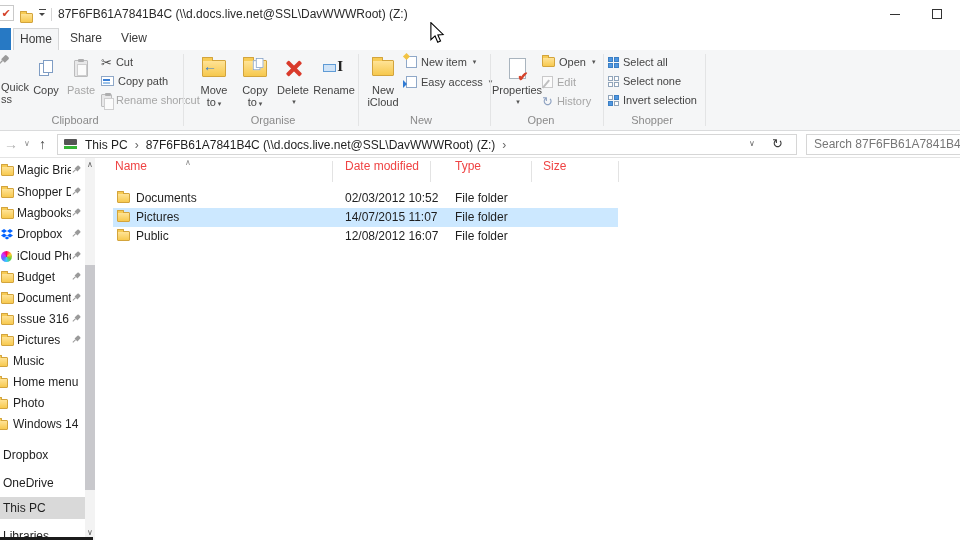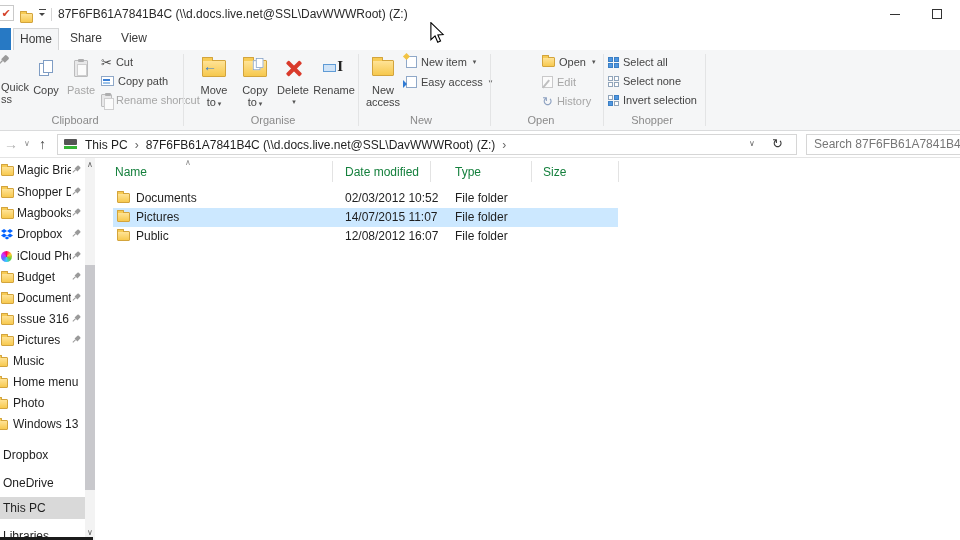"Properties" div.bb { html: none -> <div> <span> <span></span> </span> <span>Properties</span> <span>▾</span> </div> }
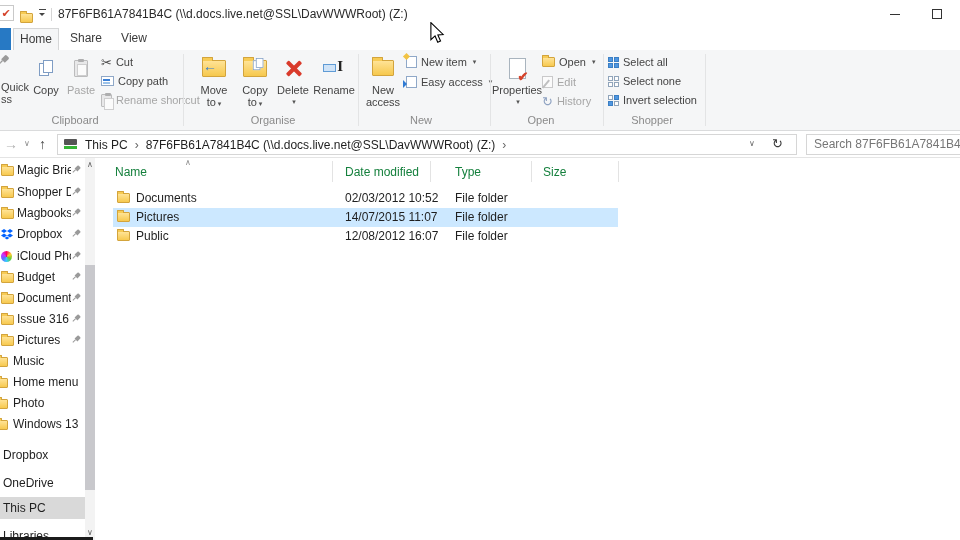"access" span { text: access -> iCloud }
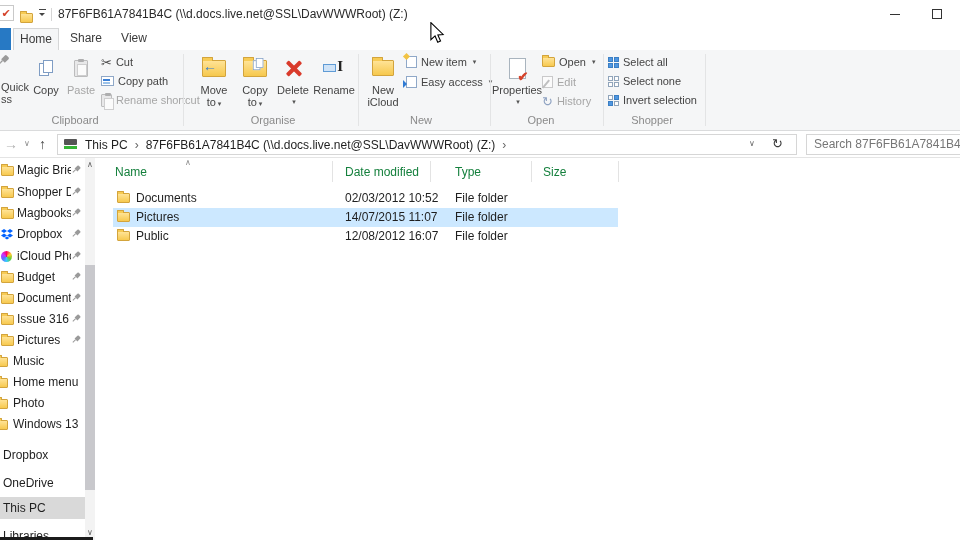"Name" .hdr { color: #15803d -> #ef4444; top: 7px -> 1px }
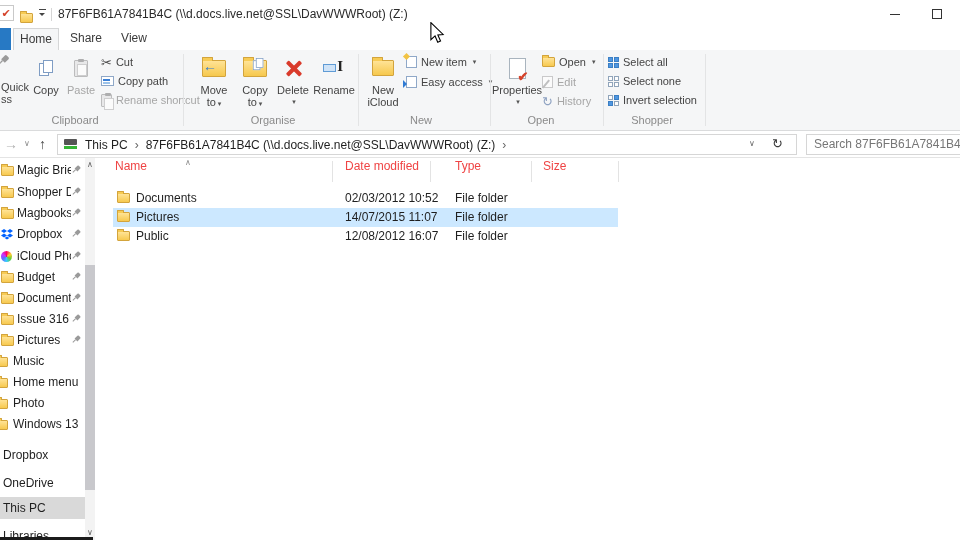"Windows 13" span.lbl2 { text: 13 -> 14 }
